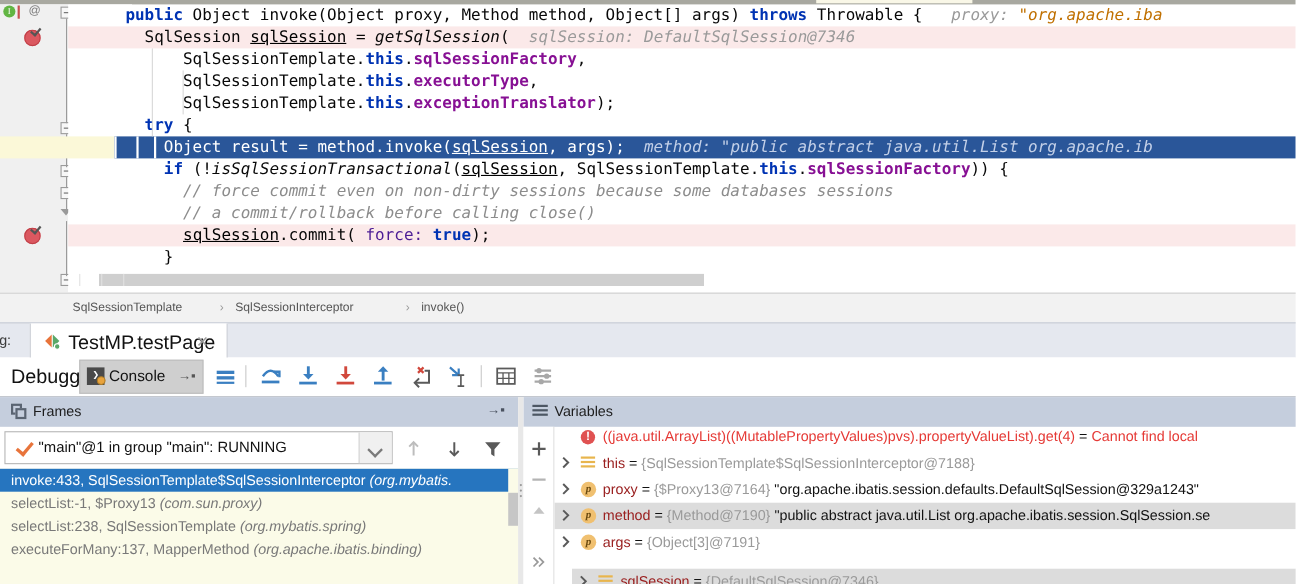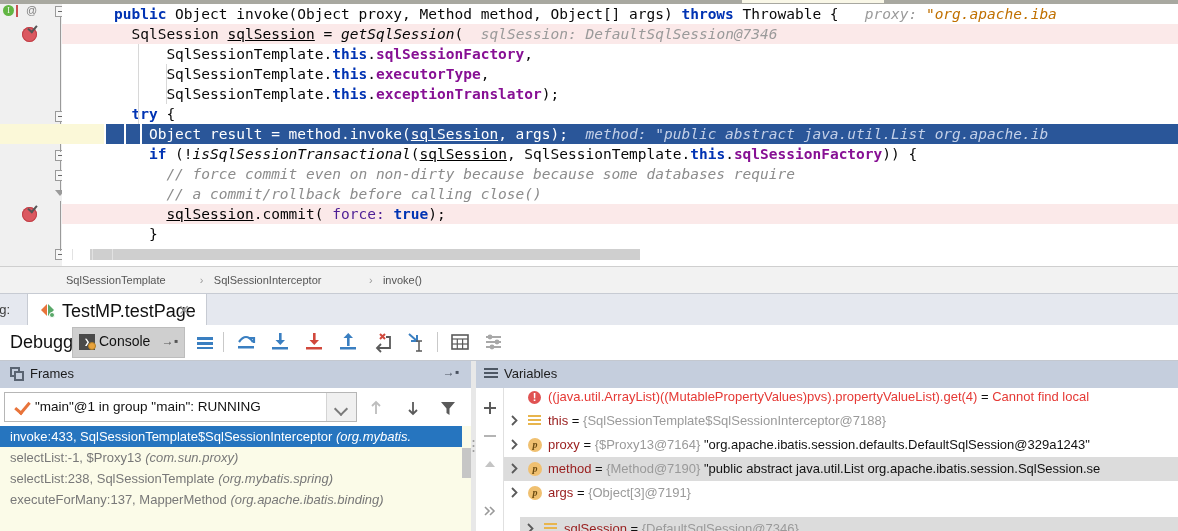"// force commit even on" span.cmt { text: because because some databases require -> sessions because some databases sessions }
